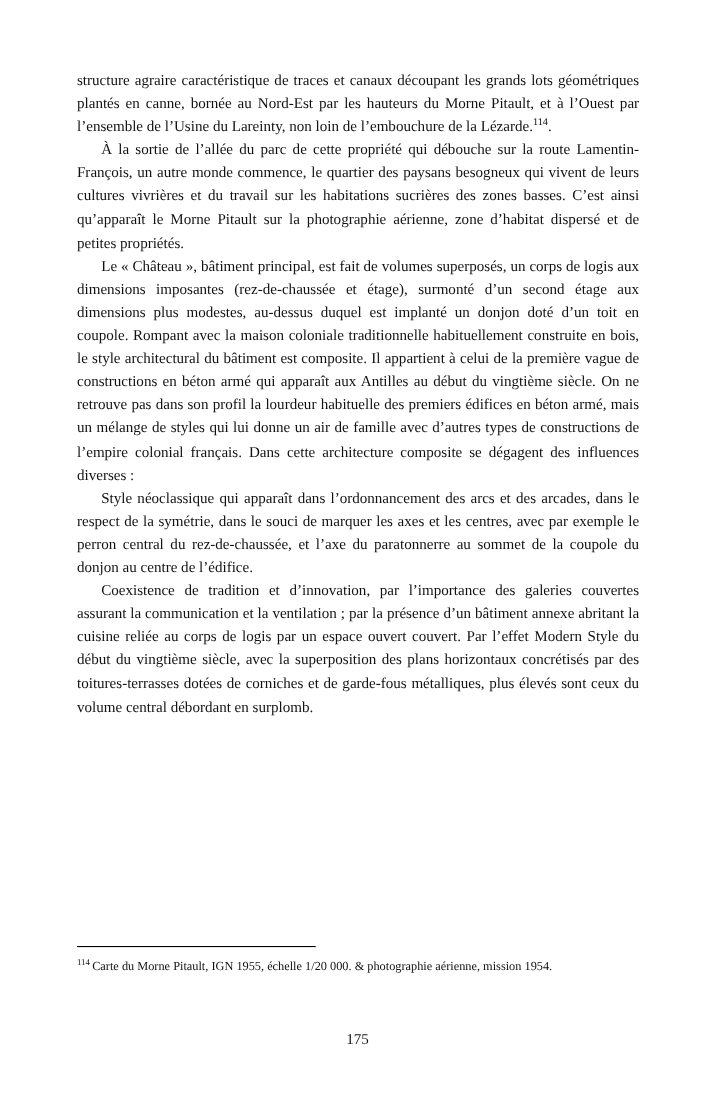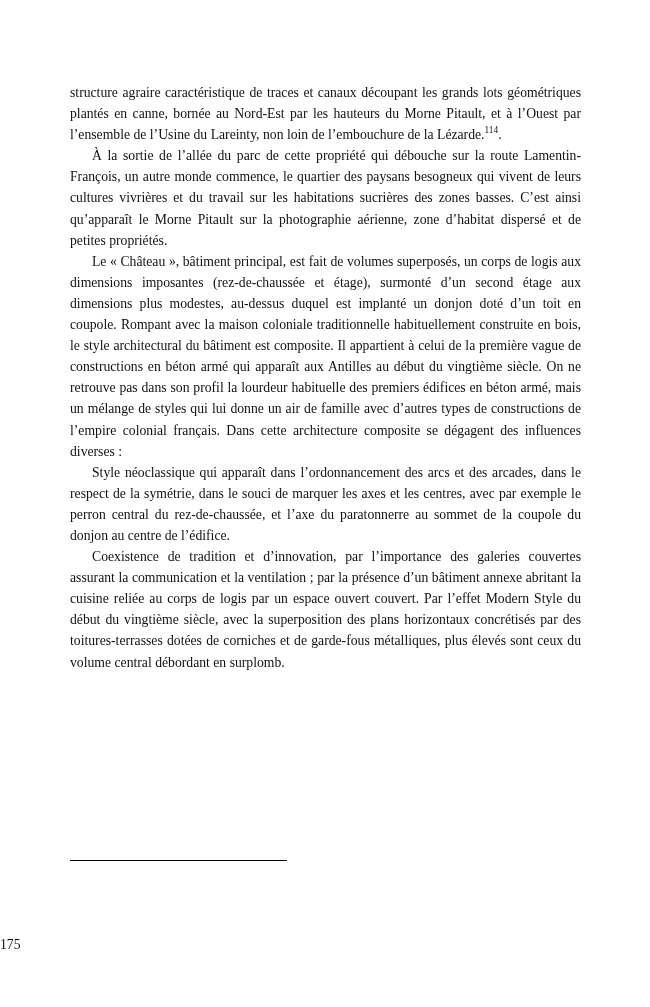"structure agraire caractéristique de" p.body-par.no-indent { margin-top: 20px -> none }
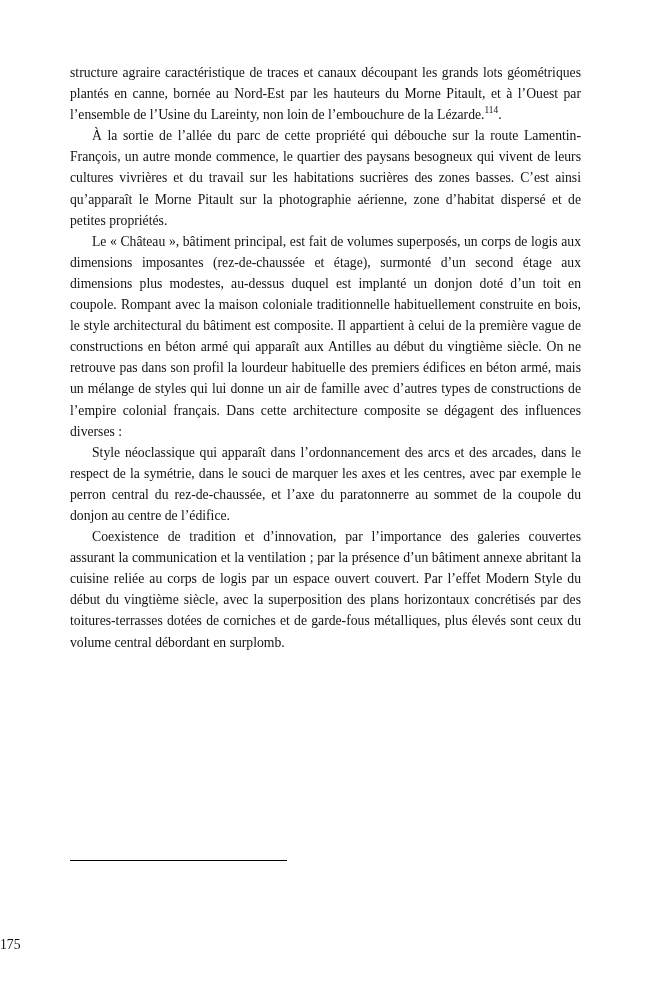"114 Carte du Morne Pitault," p.footnote-text { html: none -> <p><sup>114</sup><span>Carte du Morne Pitault, IGN 1955, échelle 1/20 000. &amp; photographie aérienne, mission 1954.</span></p> }
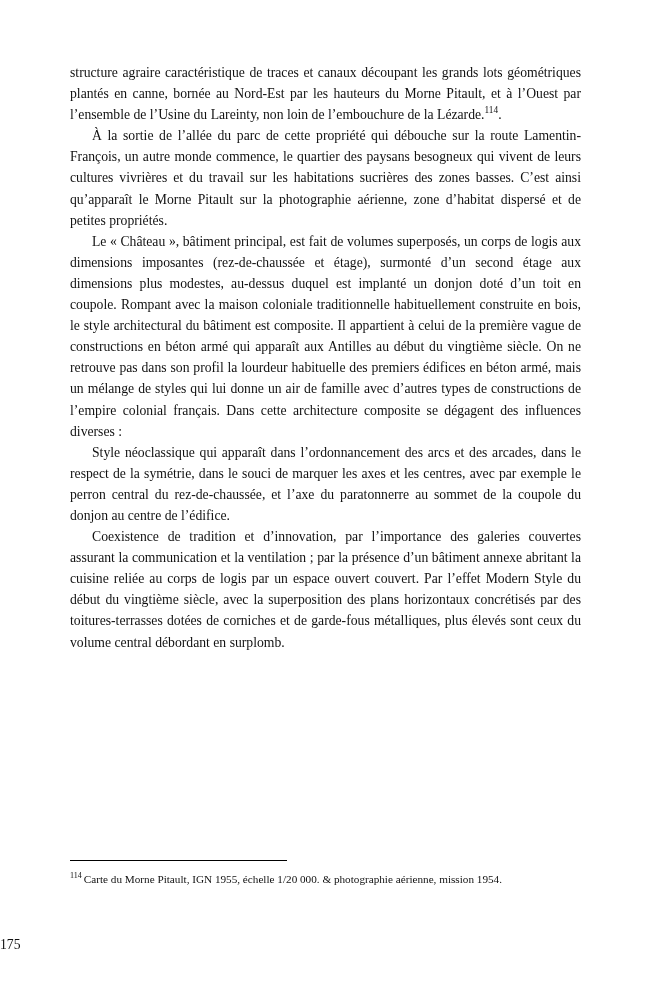"175" .page-number { text-align: none -> center }
